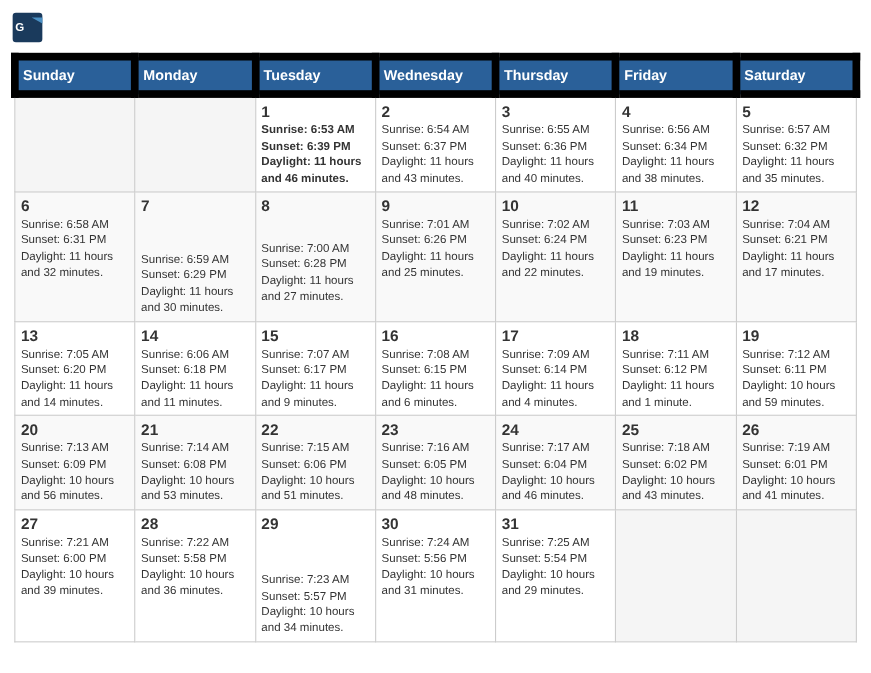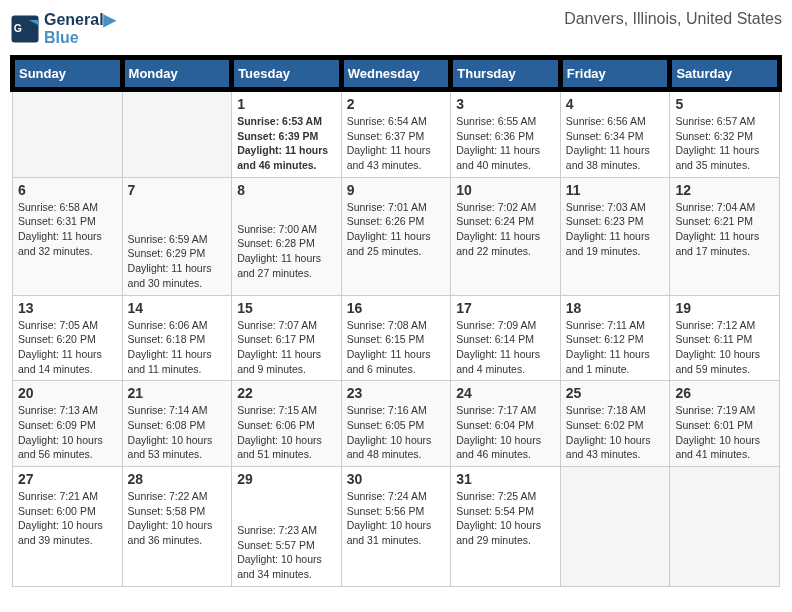"General▶" div { html: <div> <div>General<span>▶</span></div> <div>Blue</div> </div> -> none }
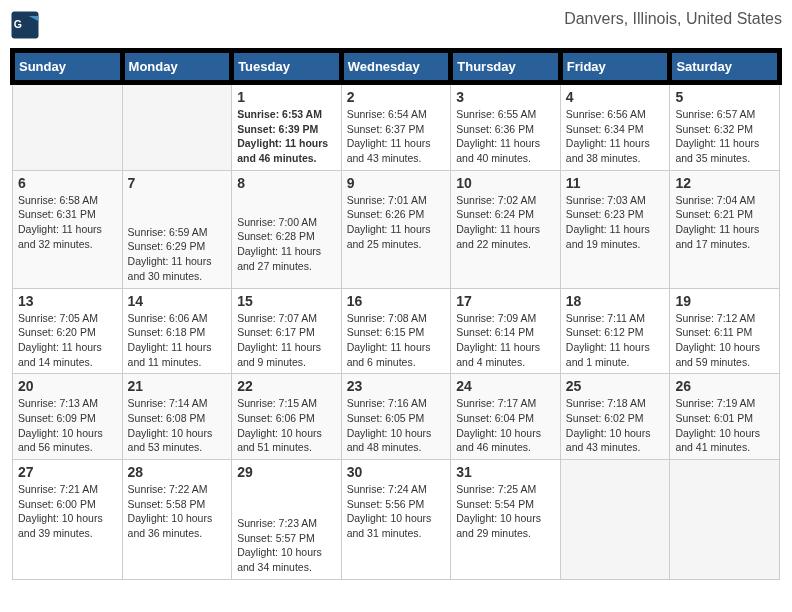"Danvers, Illinois, United States" div.location-title { html: <div>Danvers, Illinois, United States</div> -> none }
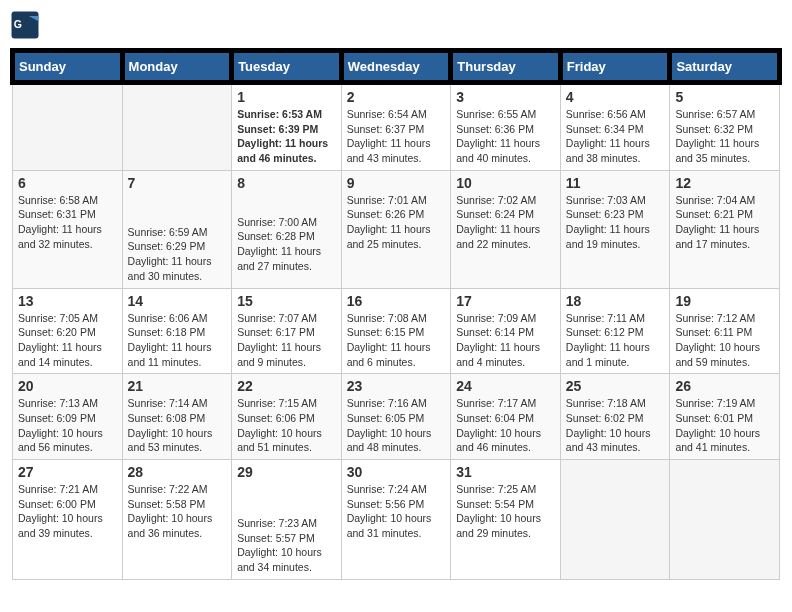"Sunday" th { border: 5px solid #000000 -> 7px solid #000000 }
